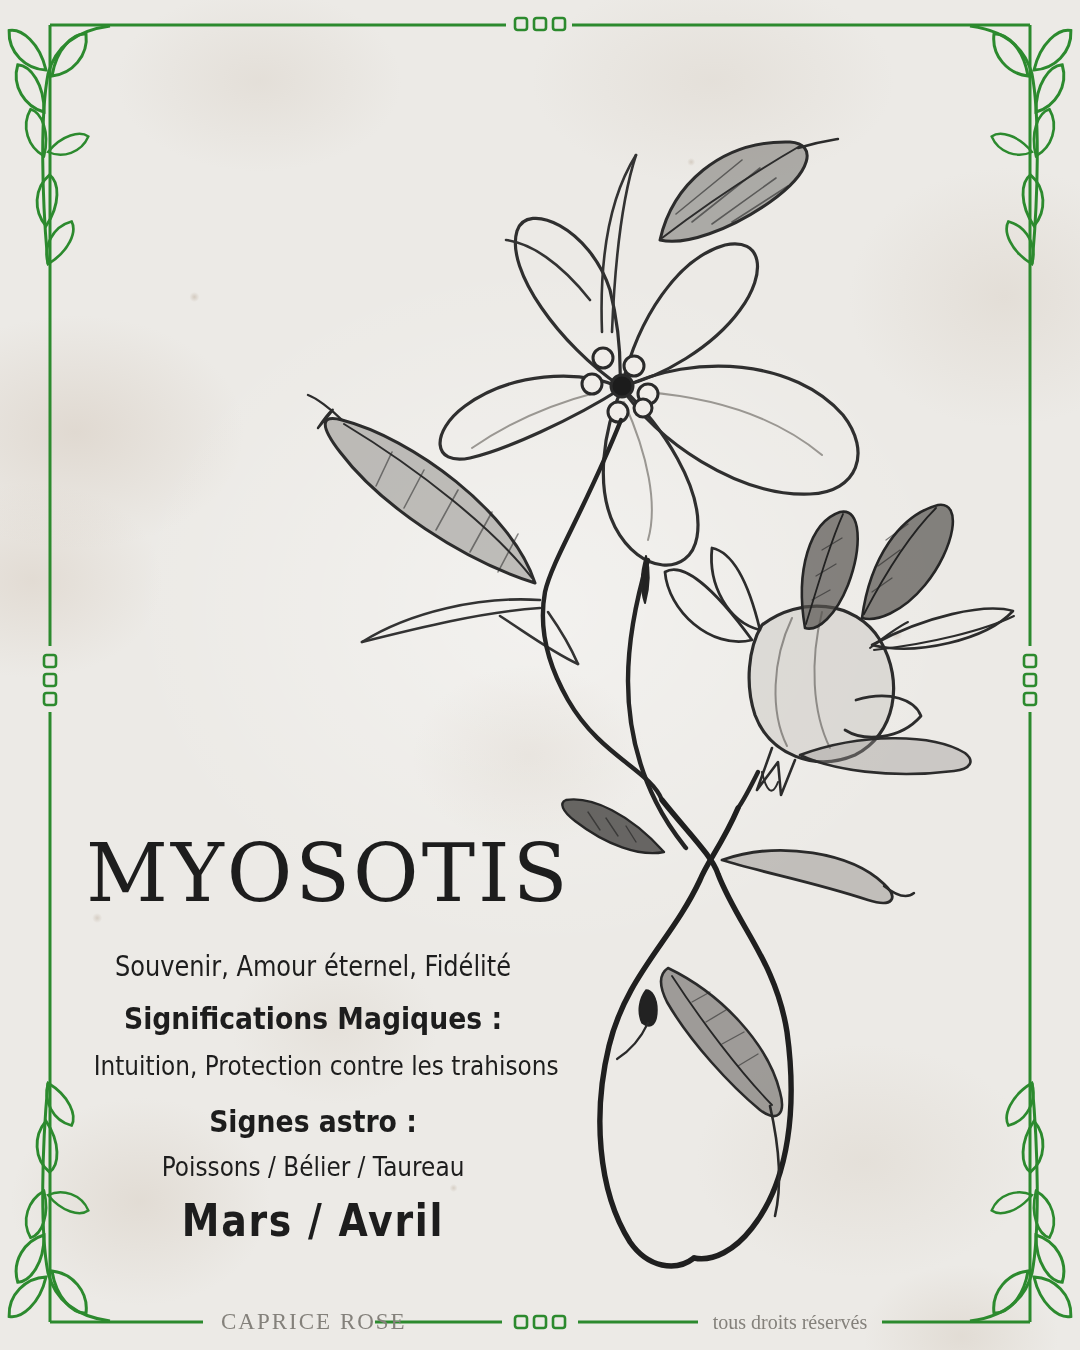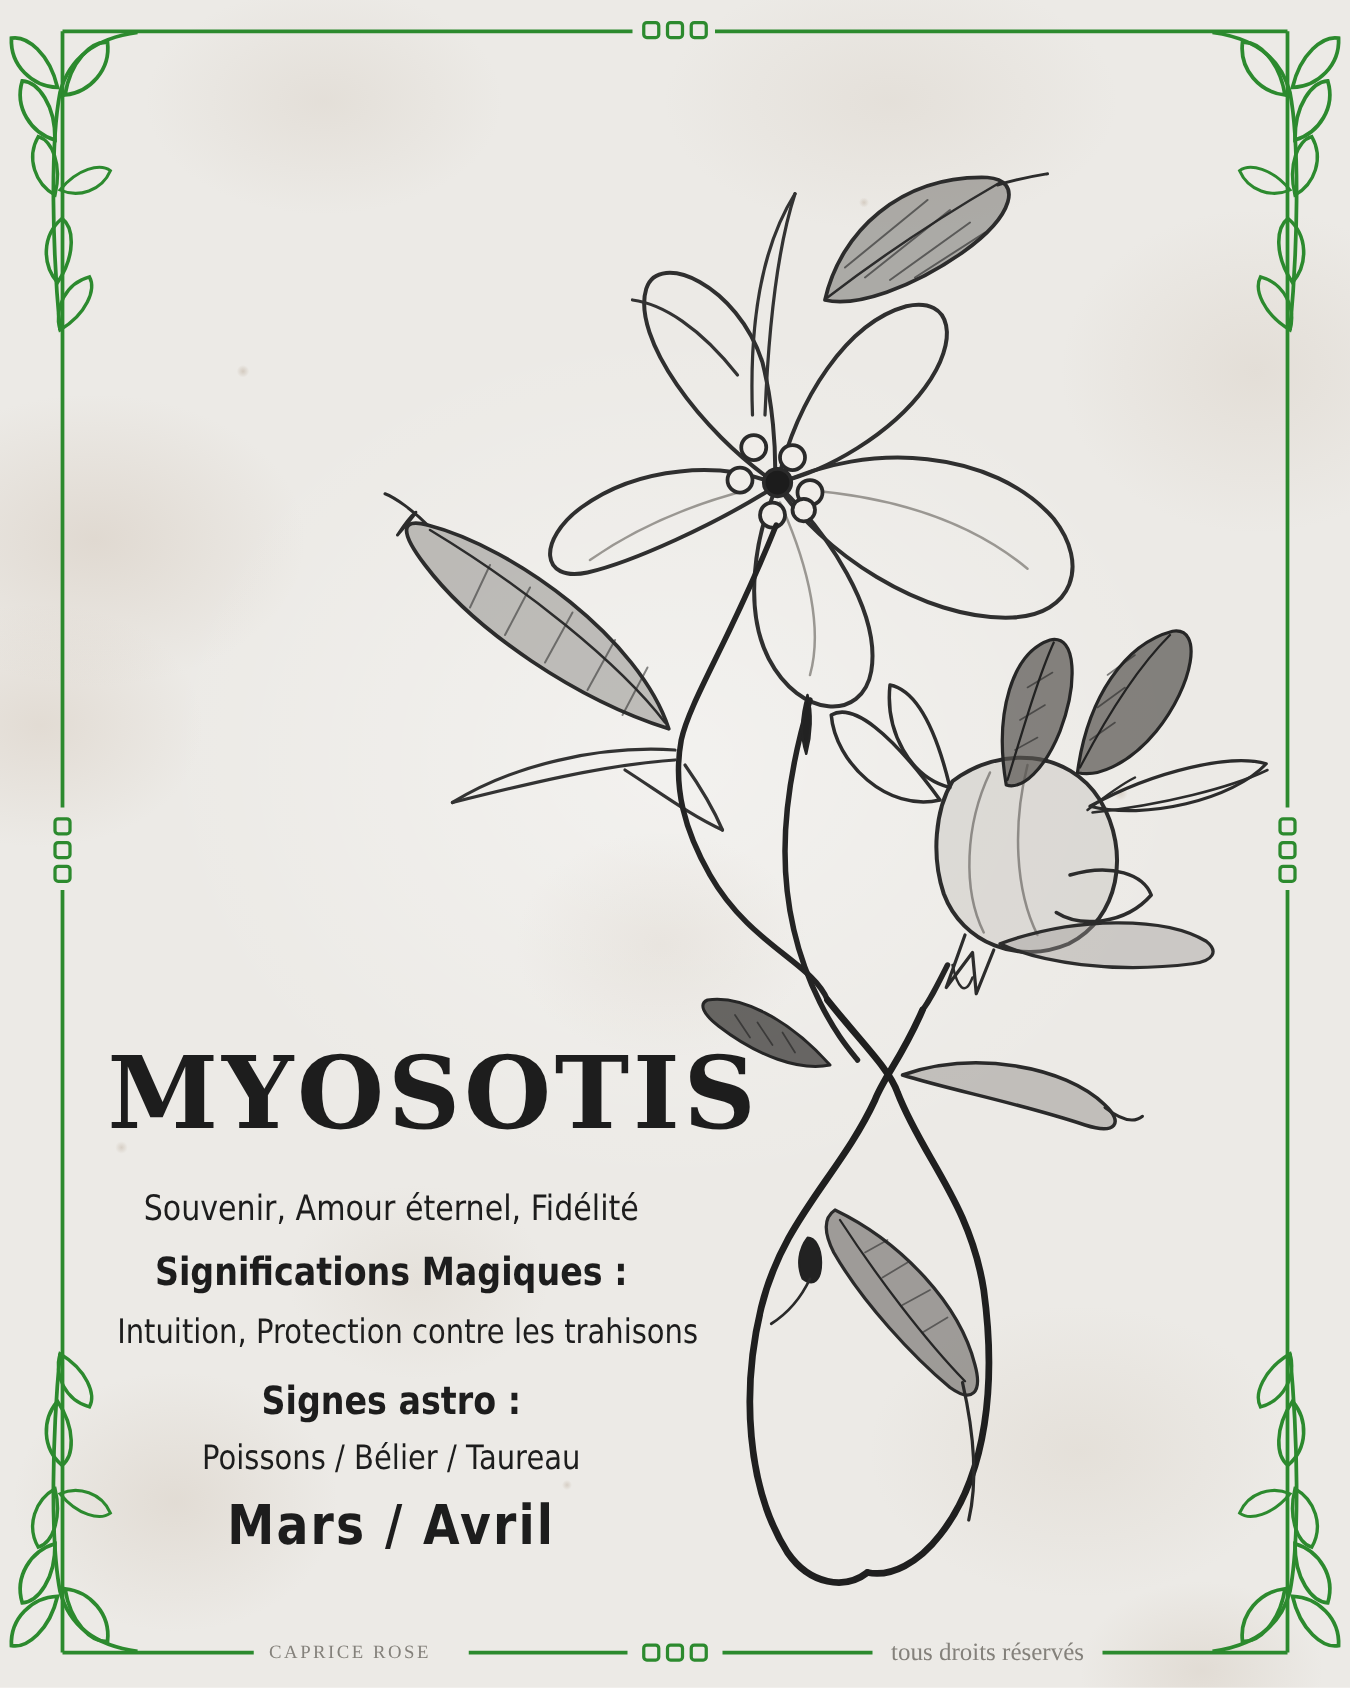"MYOSOTIS" .page-title { font-weight: 700 -> 400 }
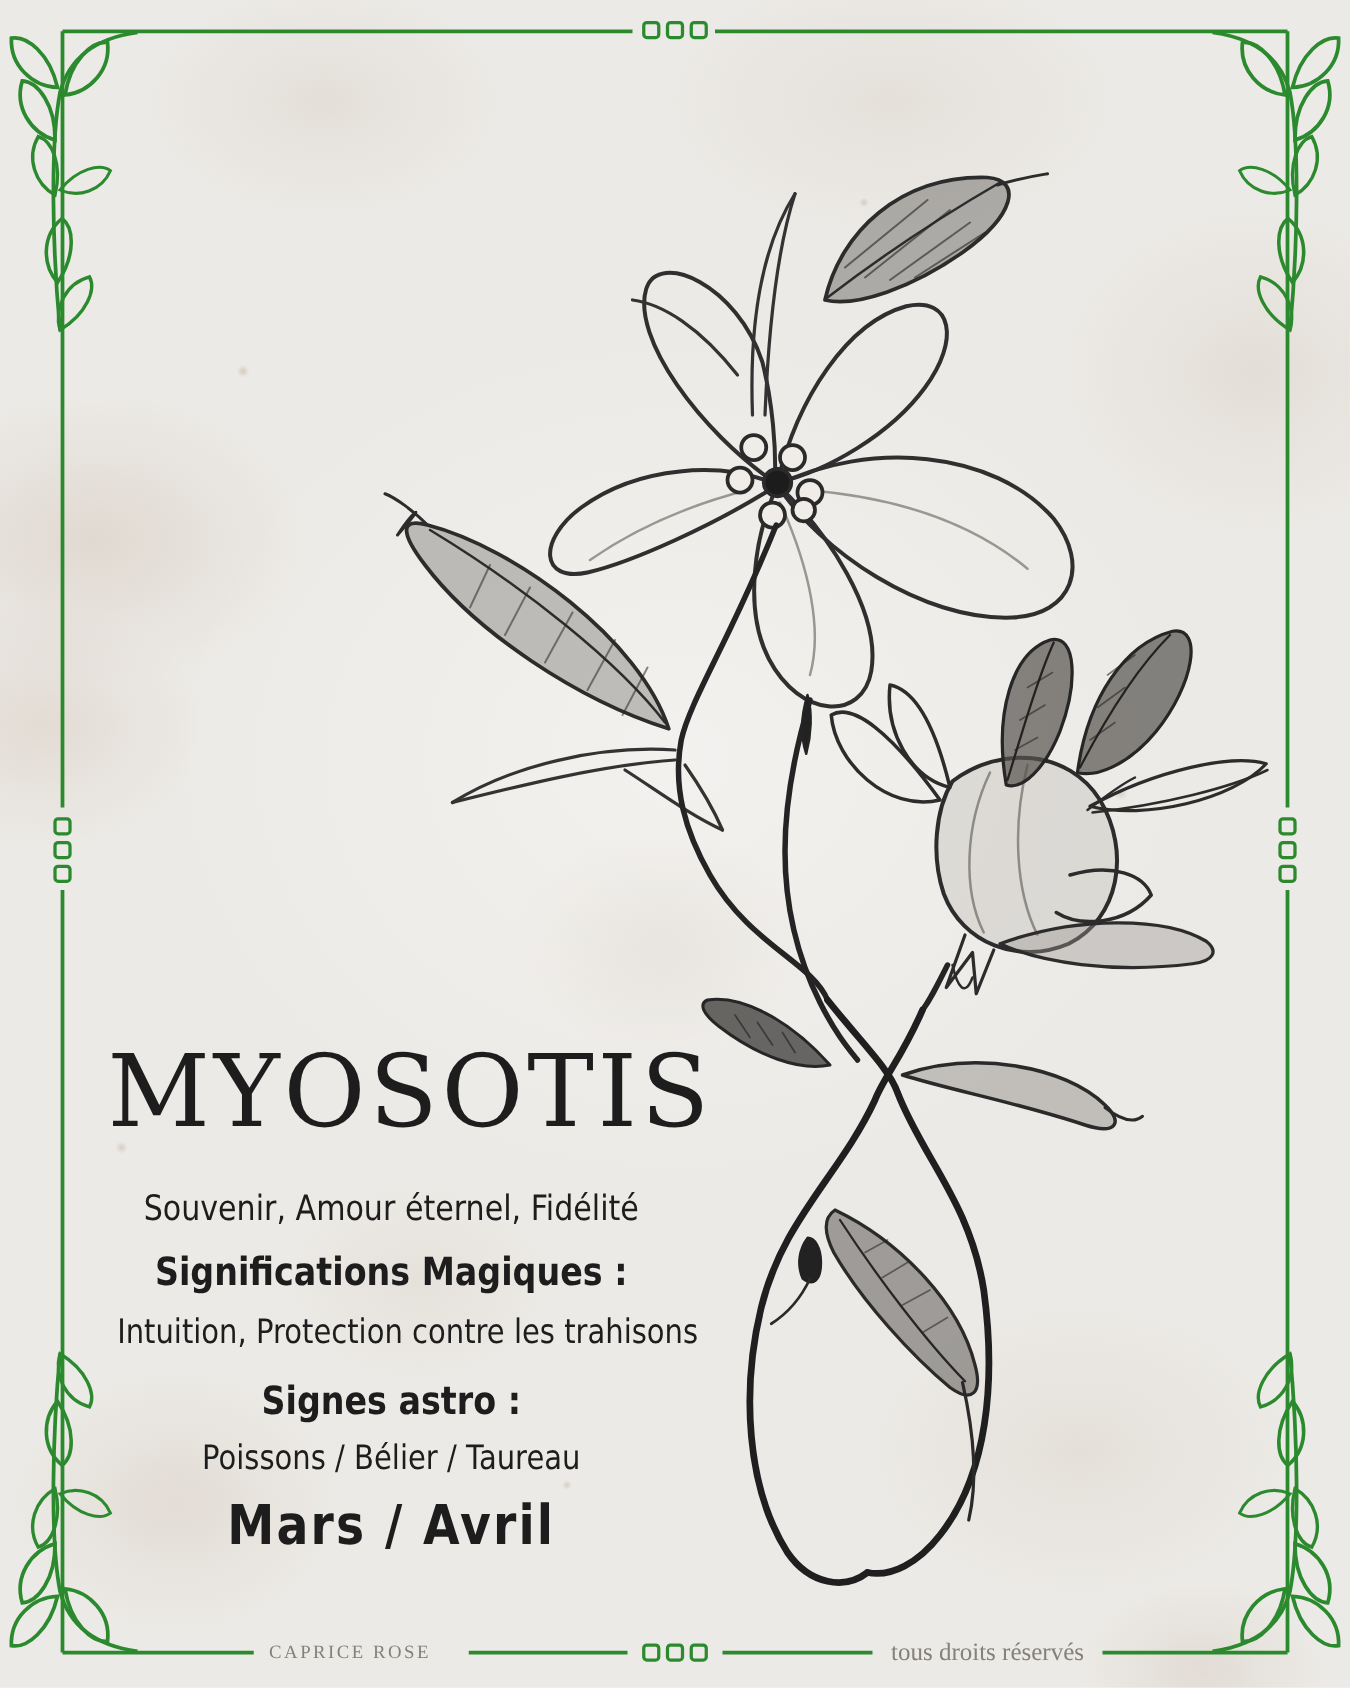"CAPRICE ROSE" .footer-brand { font-size: 15px -> 23px; left: 196px -> 221px }
